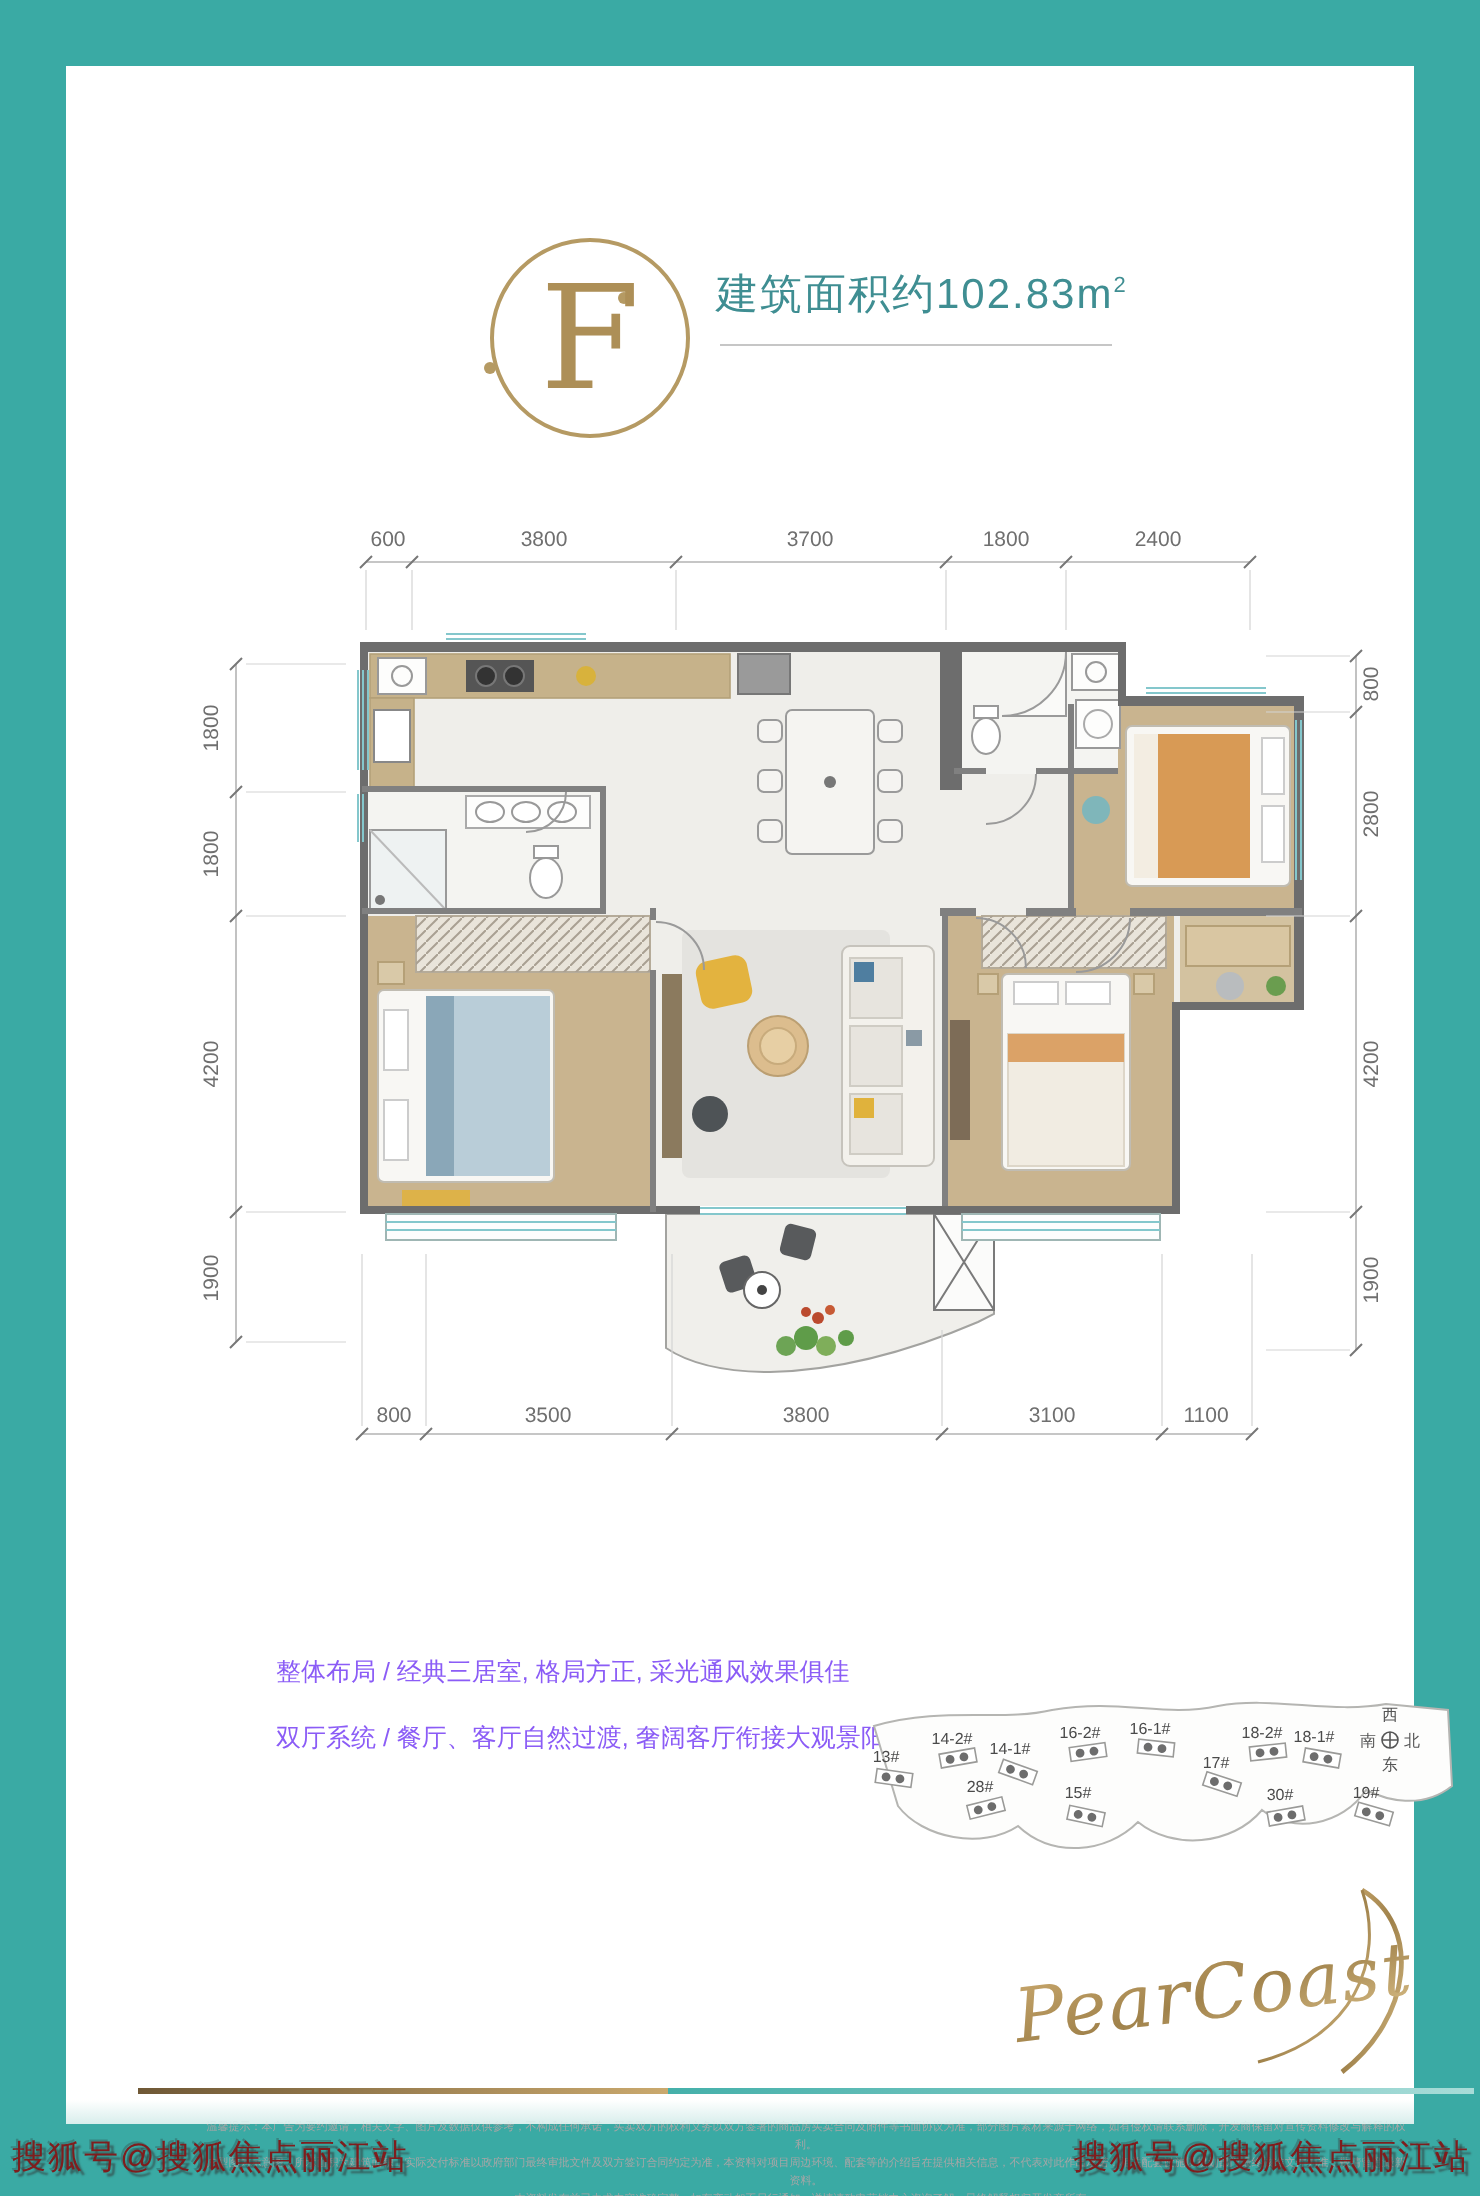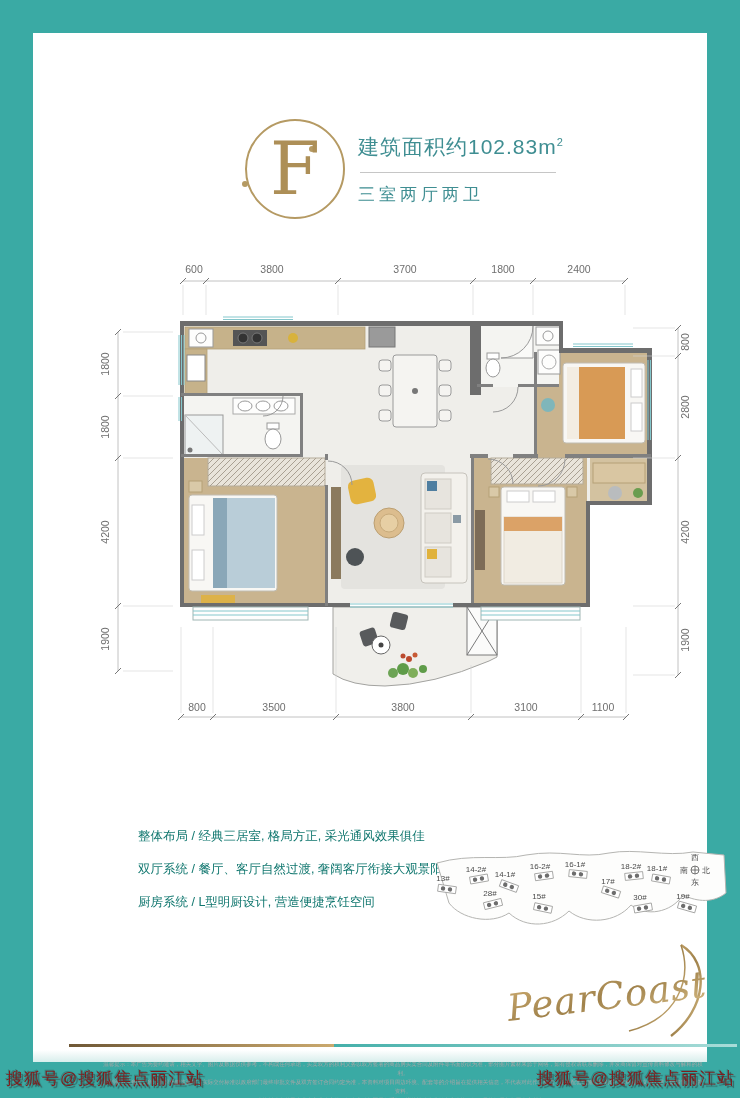"三室两厅两卫" div.layout-line { html: <div>三室两厅两卫</div> -> none }
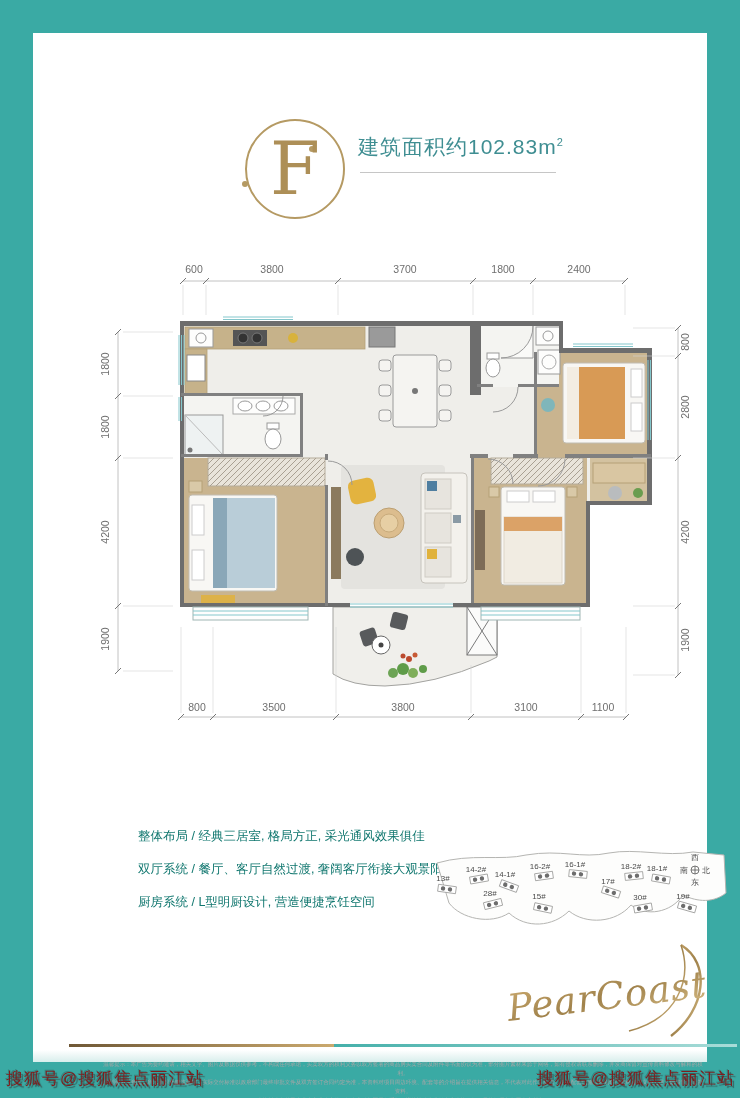"整体布局 / 经典三居室, 格局方正, 采光通风效果俱佳" .features { color: #0f766e -> #8b5cf6 }
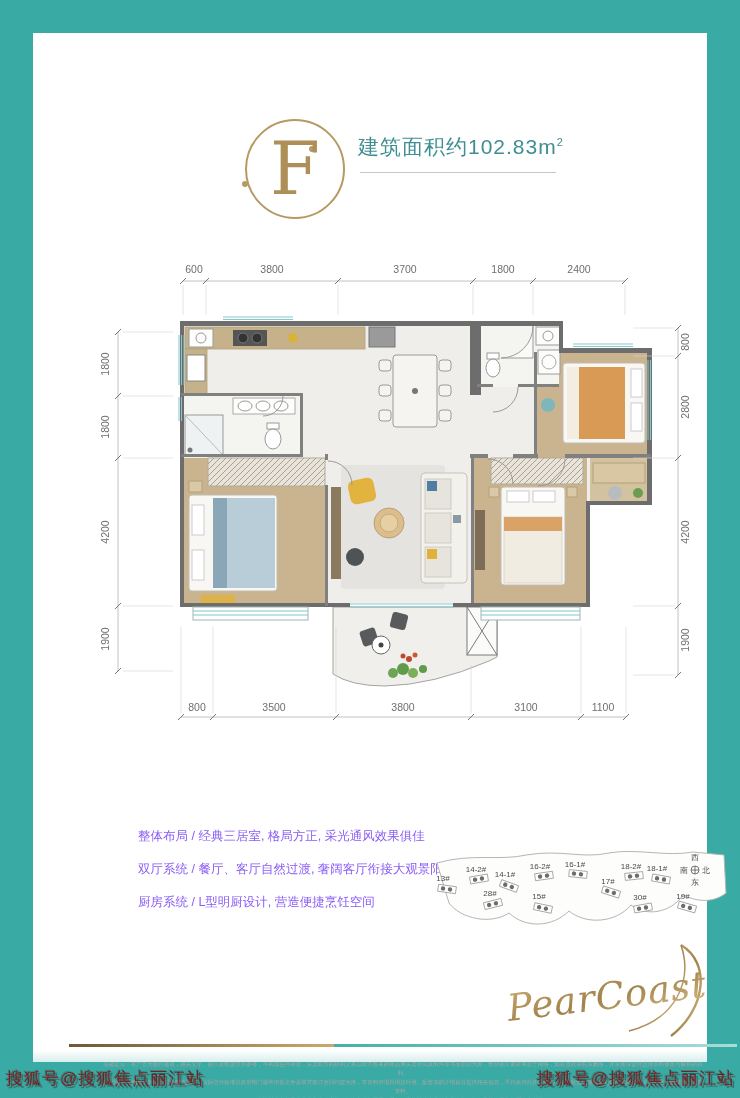"厨房系统 / L型明厨设计, 营造便捷烹饪空间" div.feature-line { html: <div>厨房系统 / L型明厨设计, 营造便捷烹饪空间</div> -> none }
